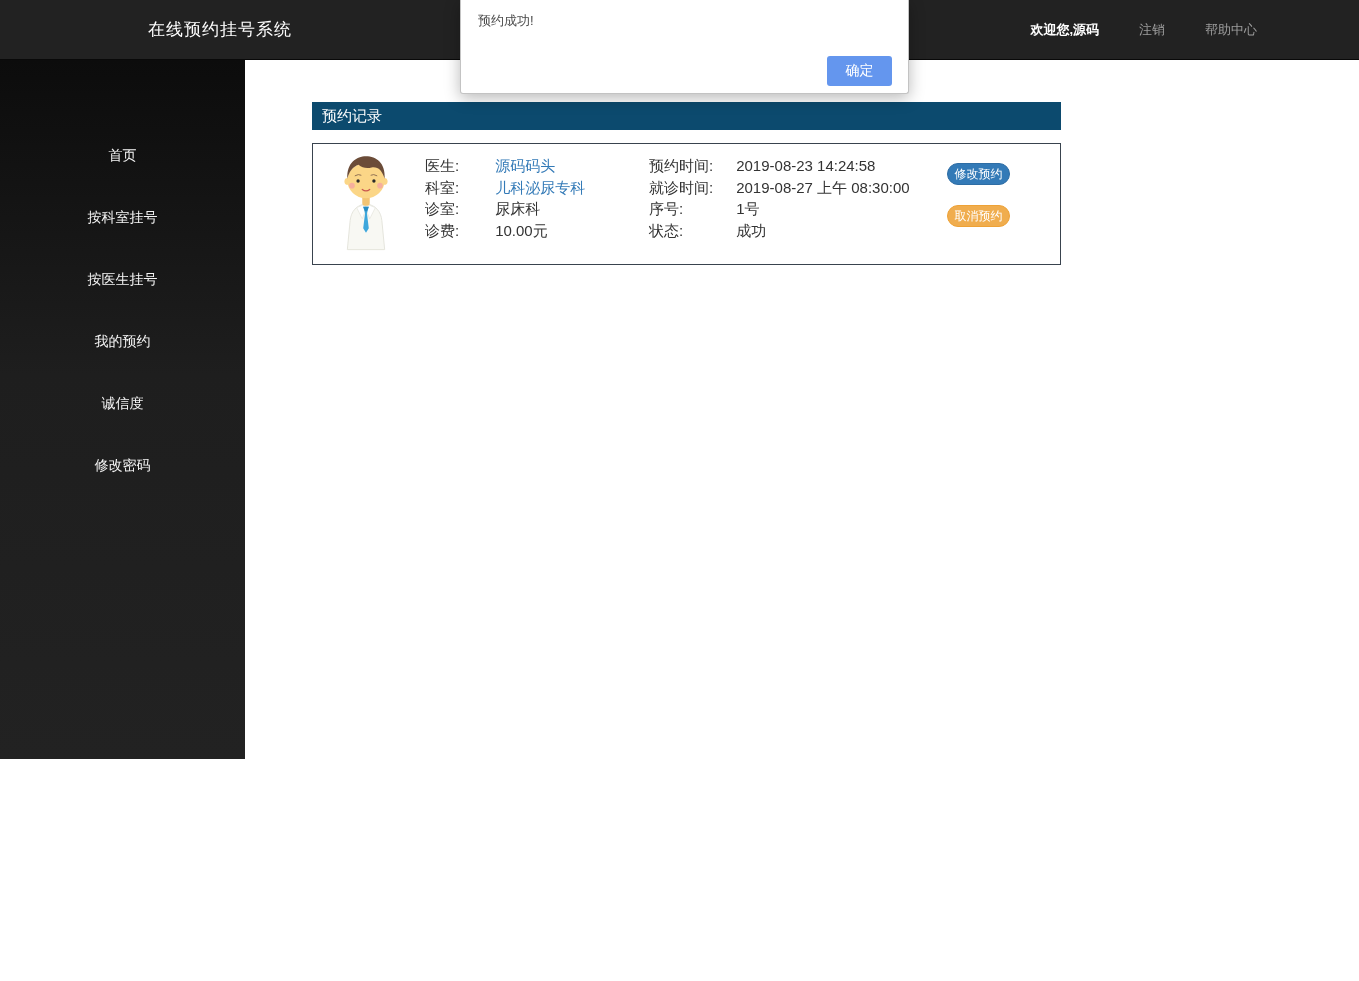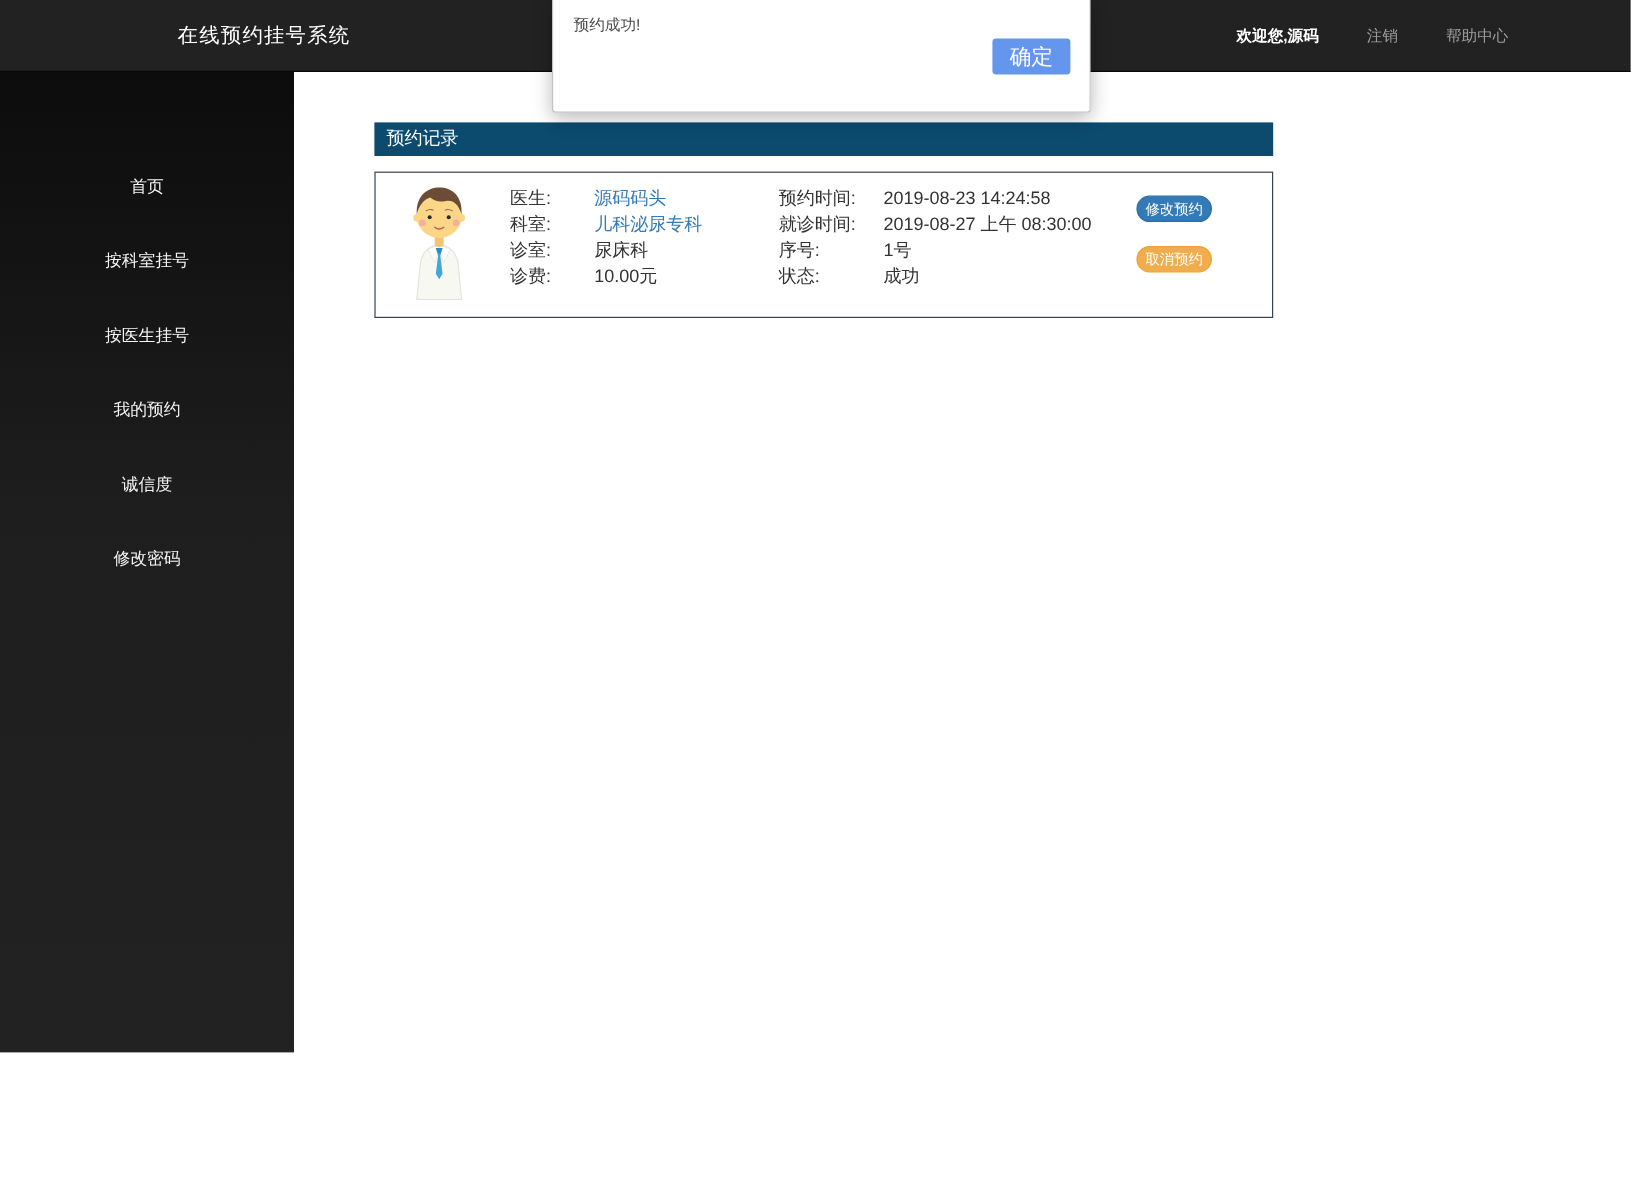"确定" .dialog-confirm { font-size: 18px -> 14px; top: 32px -> 56px }
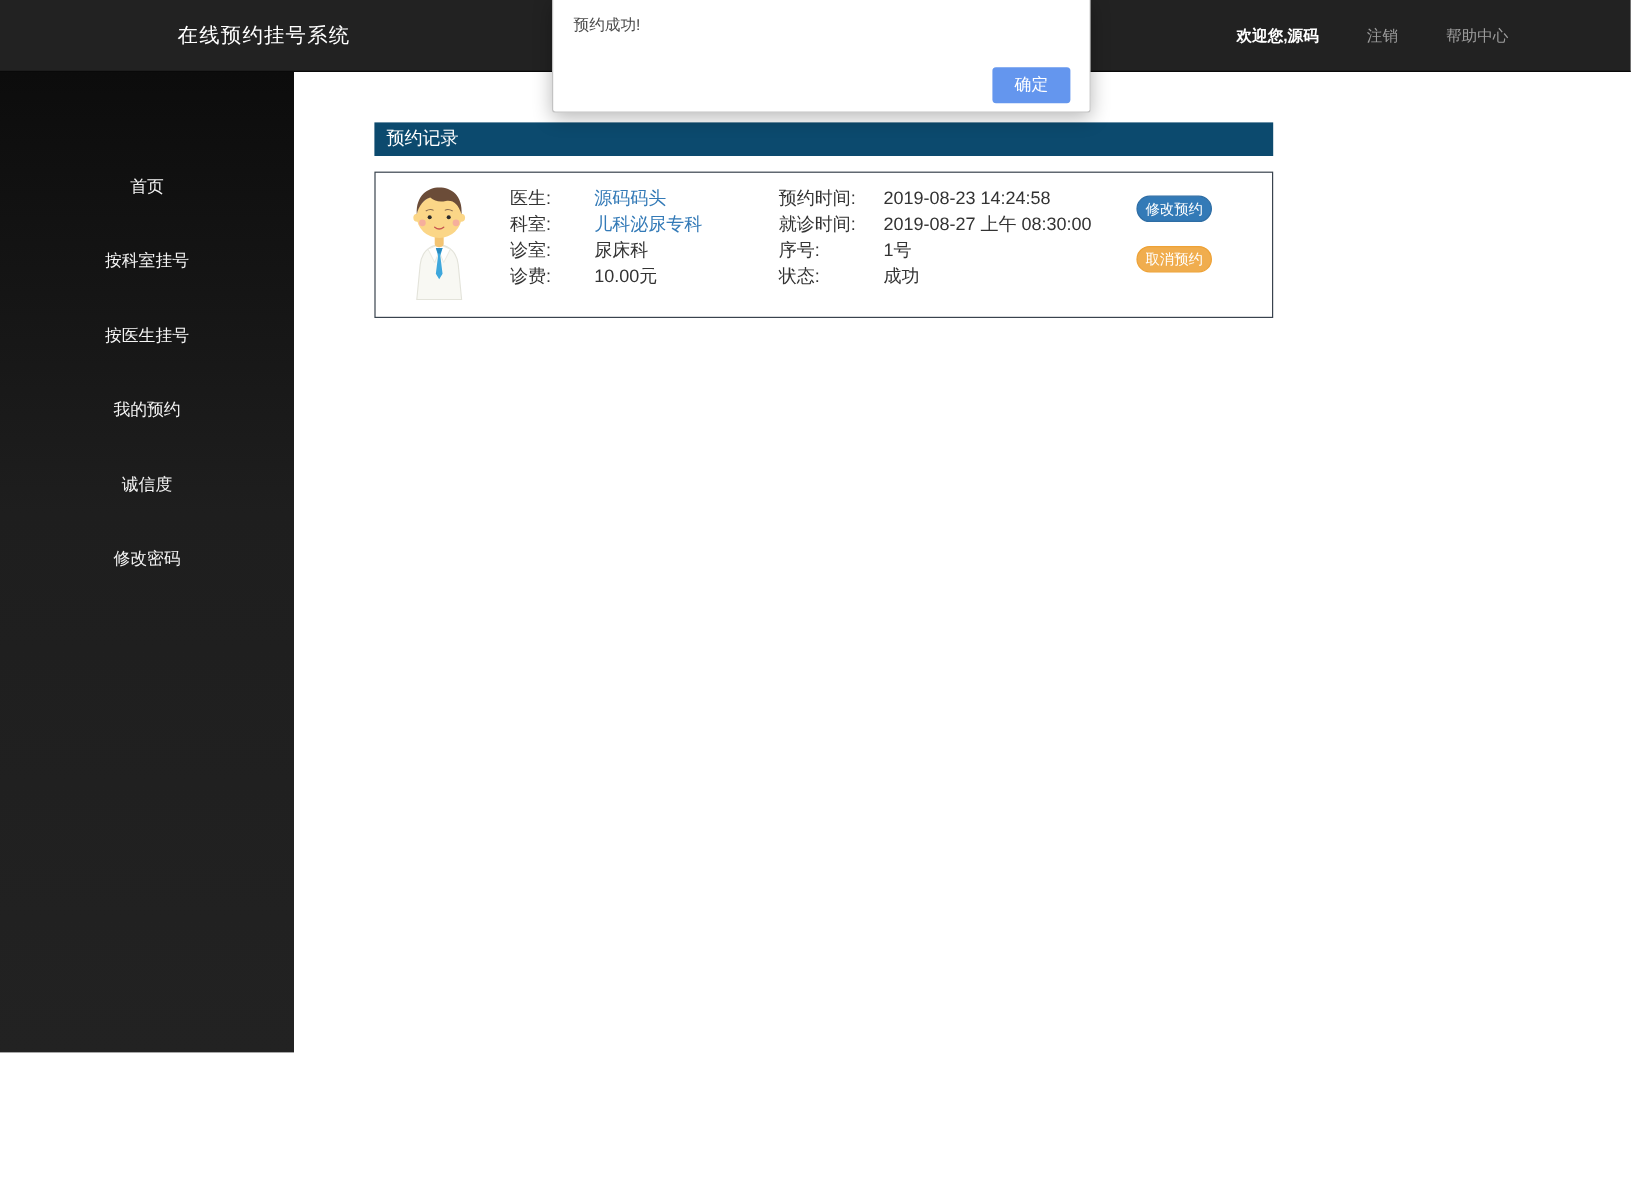"首页" .sidebar { height: 817px -> 699px }
